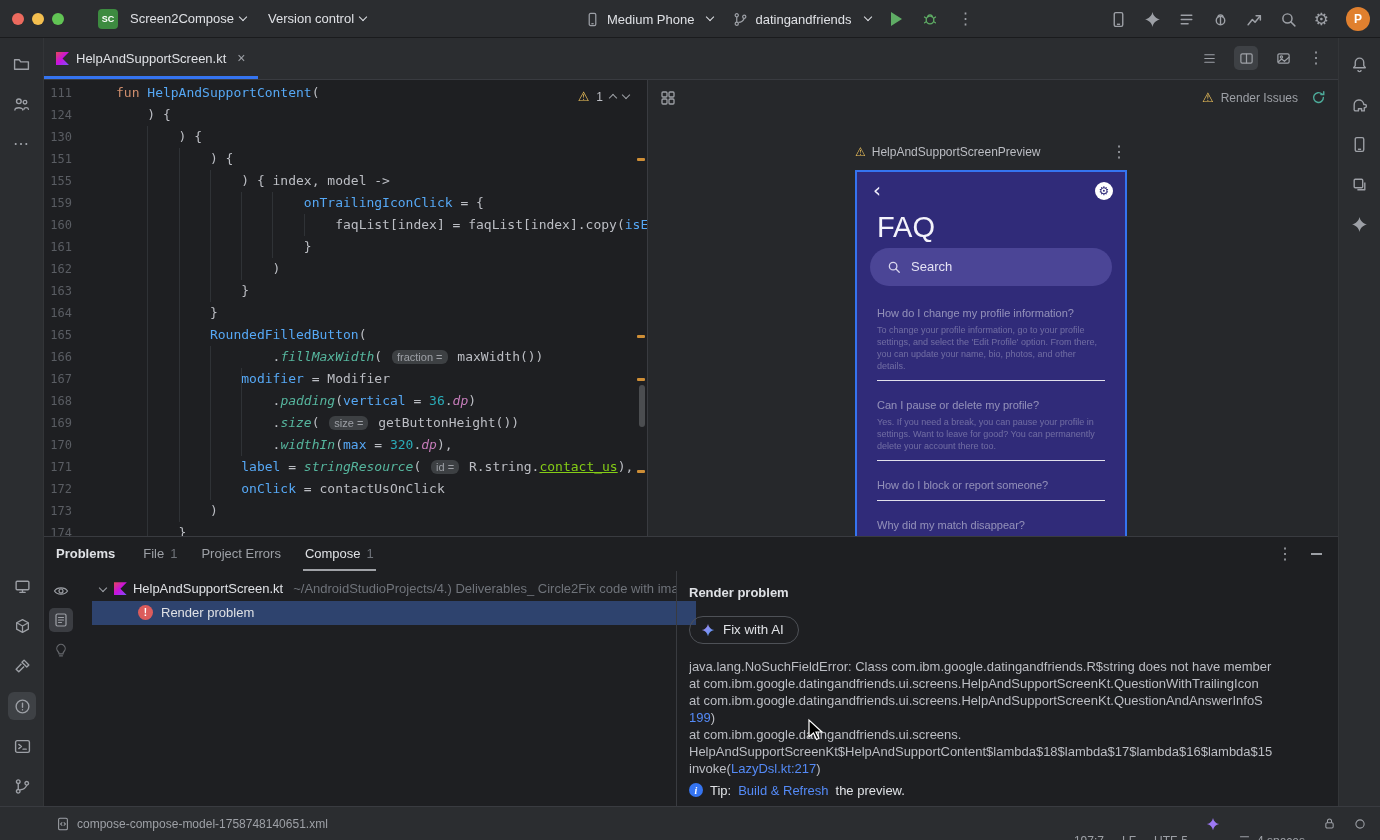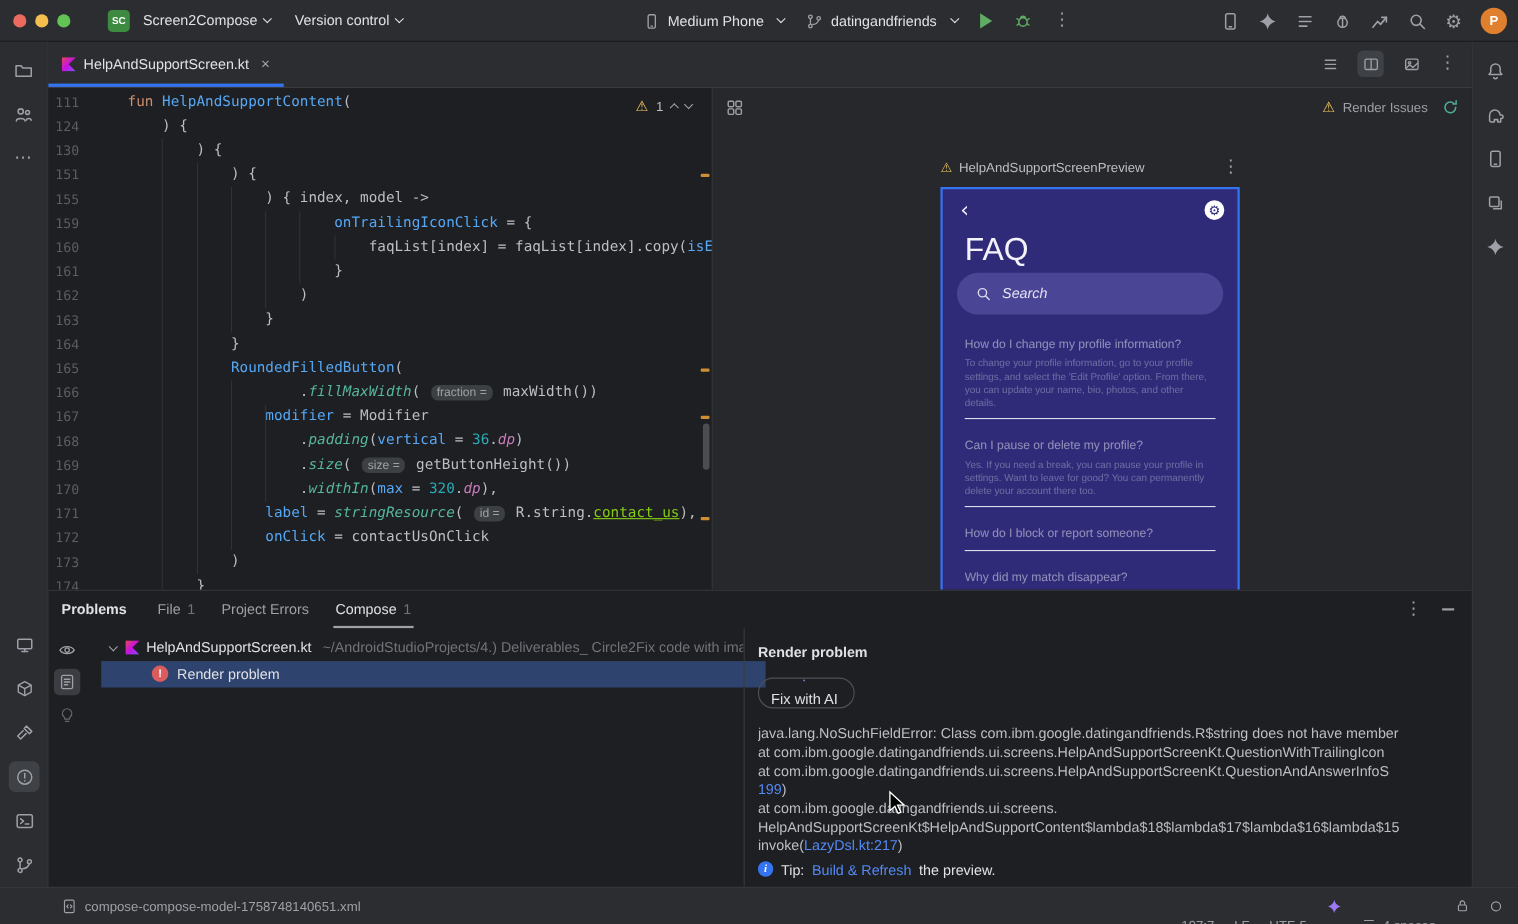"Search" .psearch { font-style: italic -> none }
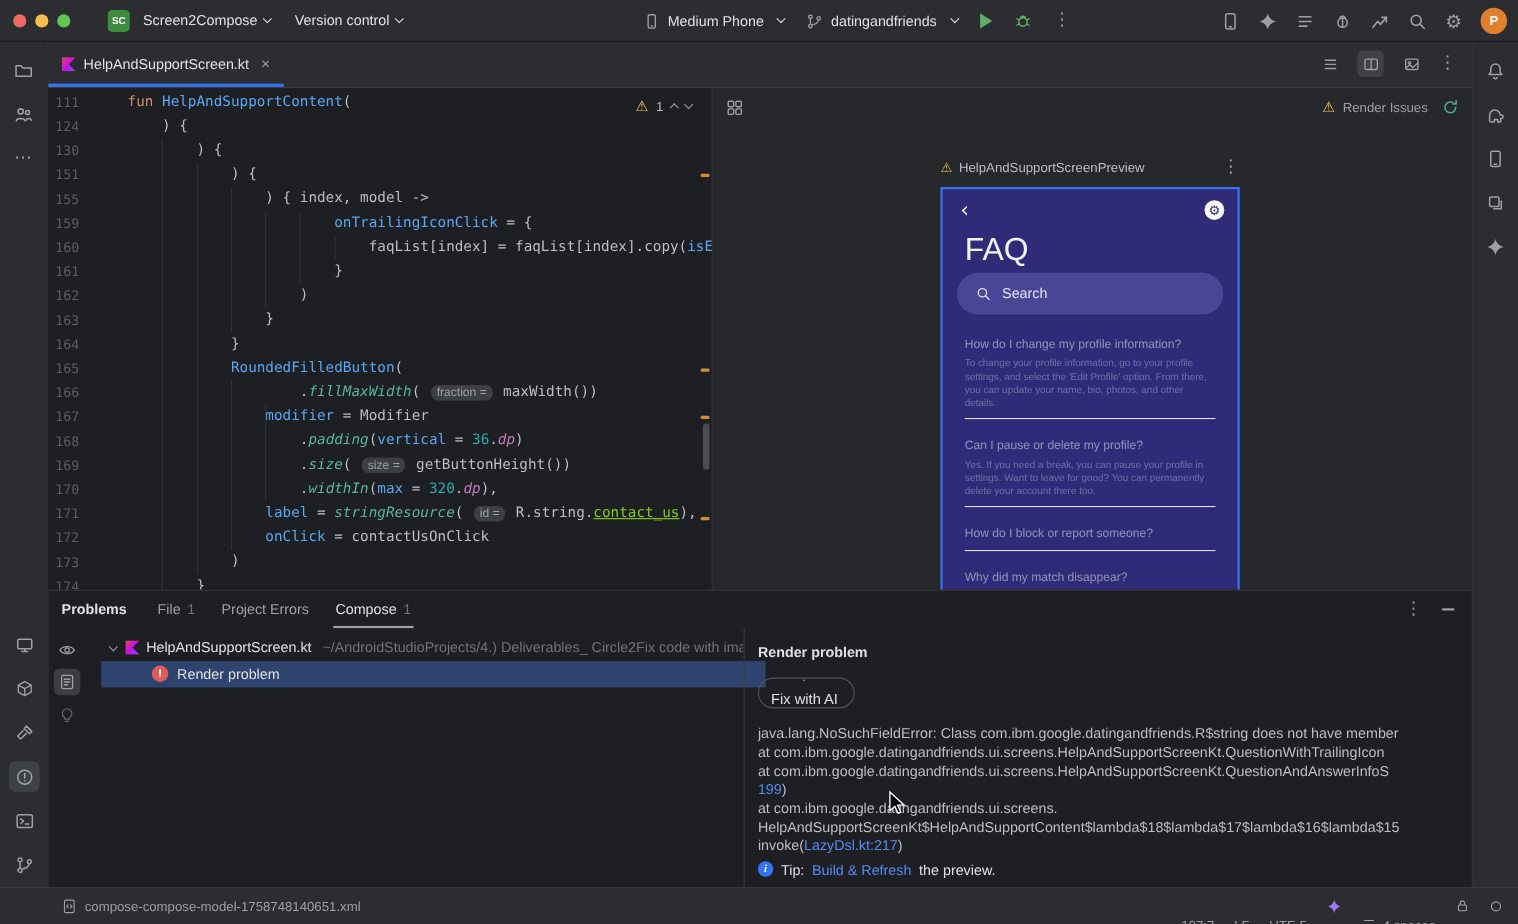"Fix with AI" .fixbtn { flex-direction: column -> none }
